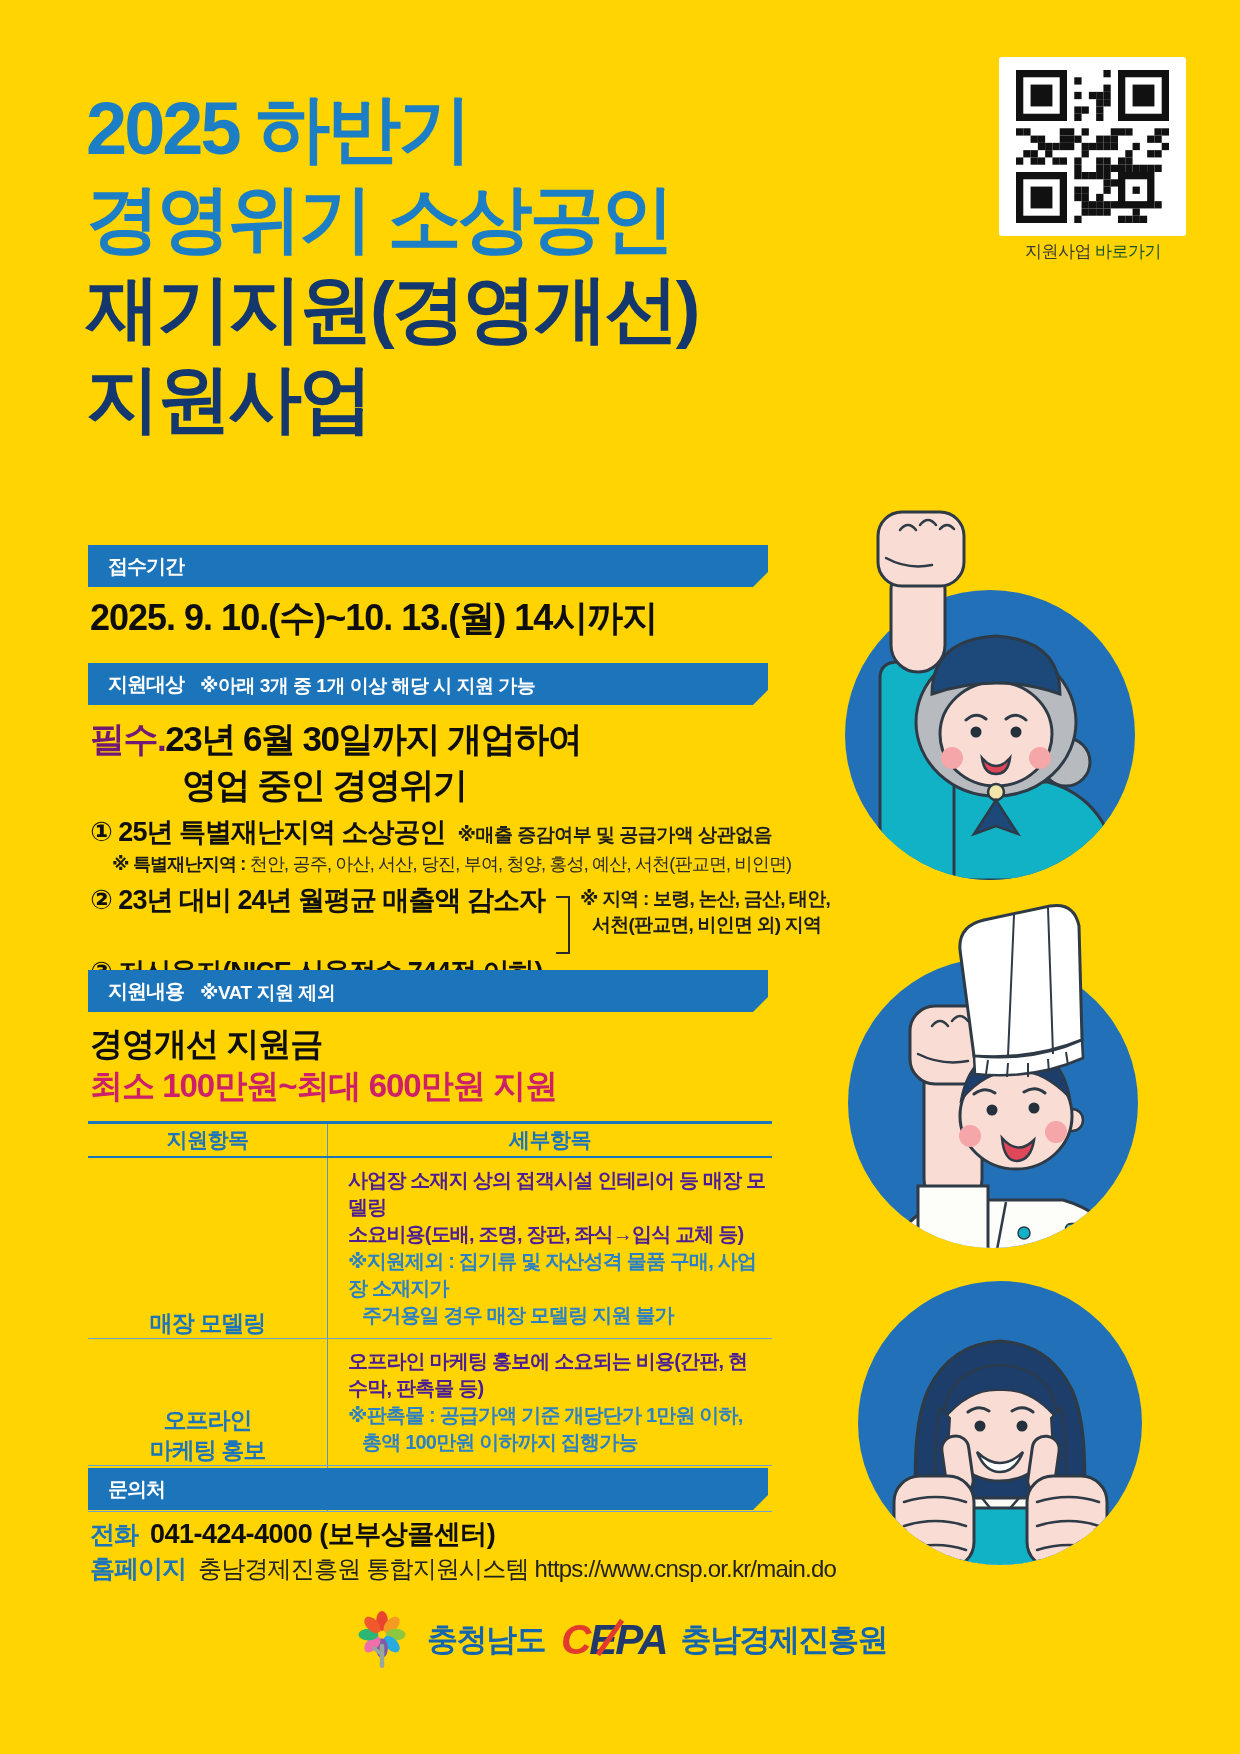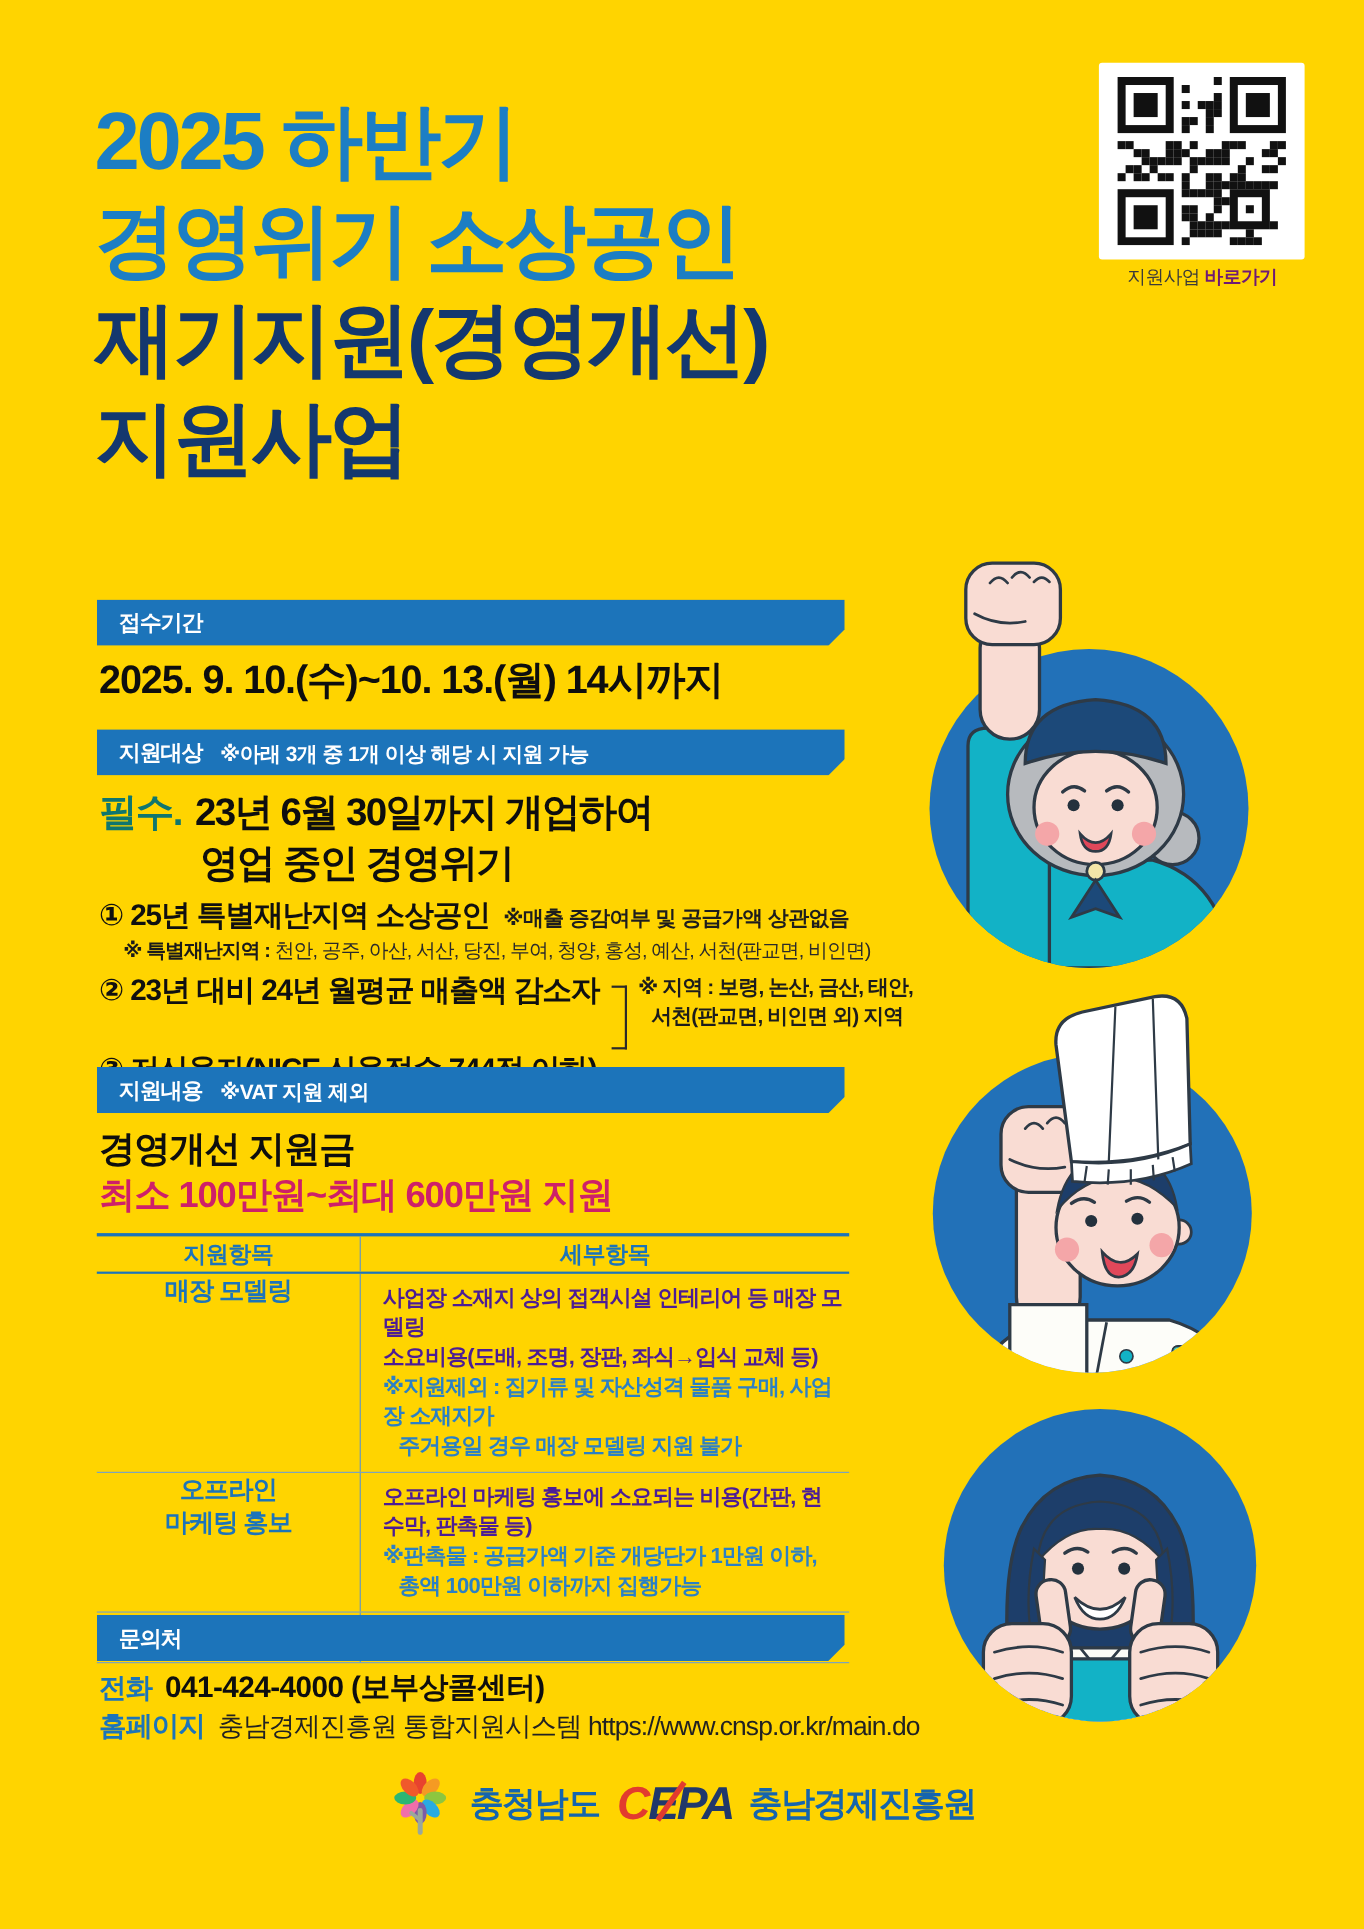"바로가기" .qr-caption b { color: #701a75 -> #14532d; font-weight: 700 -> 400 }
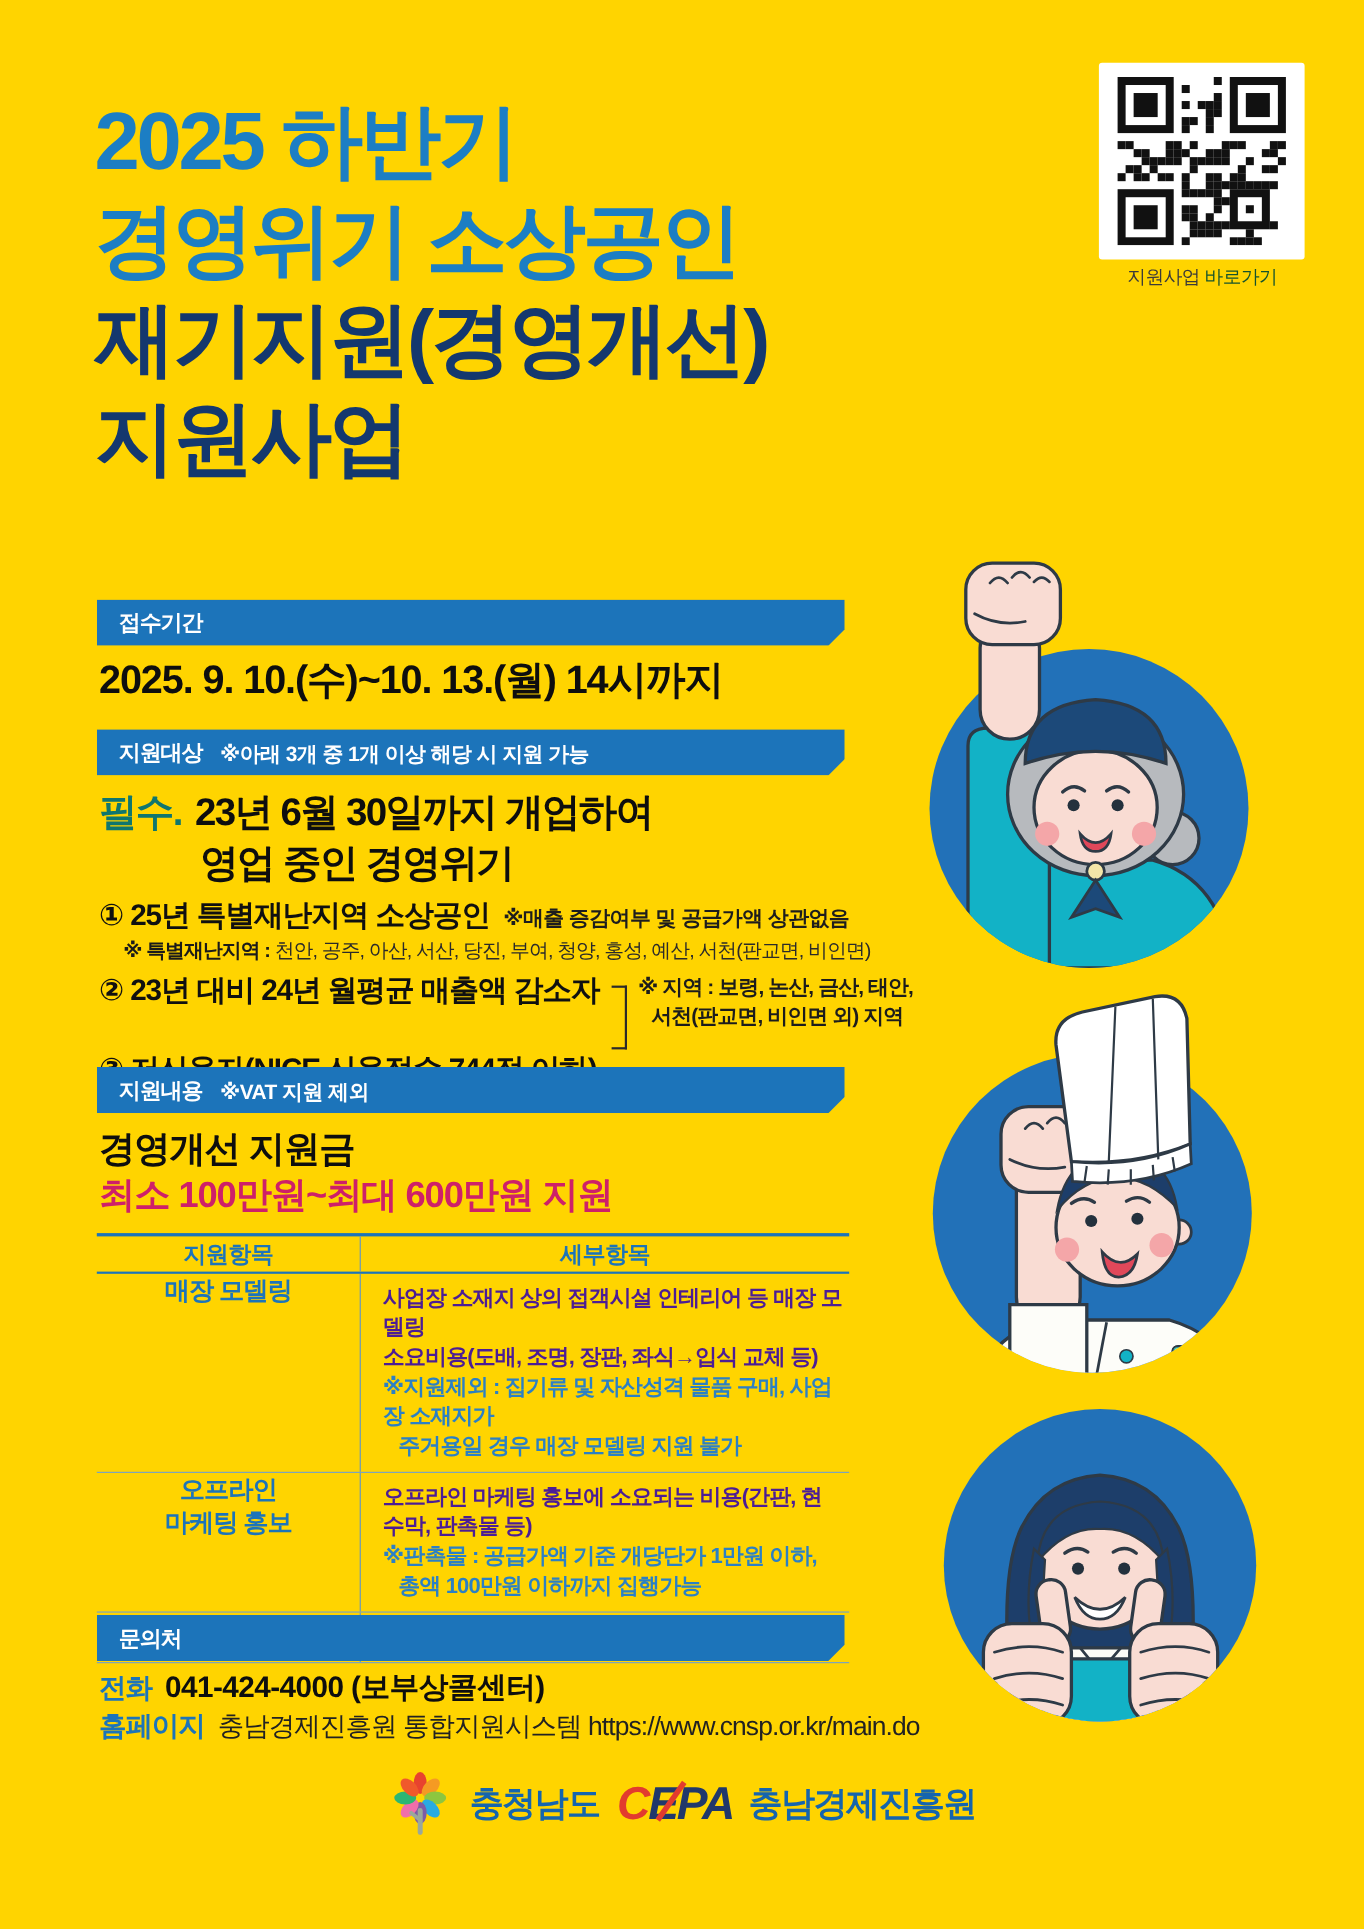"필수." .required .req { color: #0f766e -> #701a75; margin-right: 12px -> none }
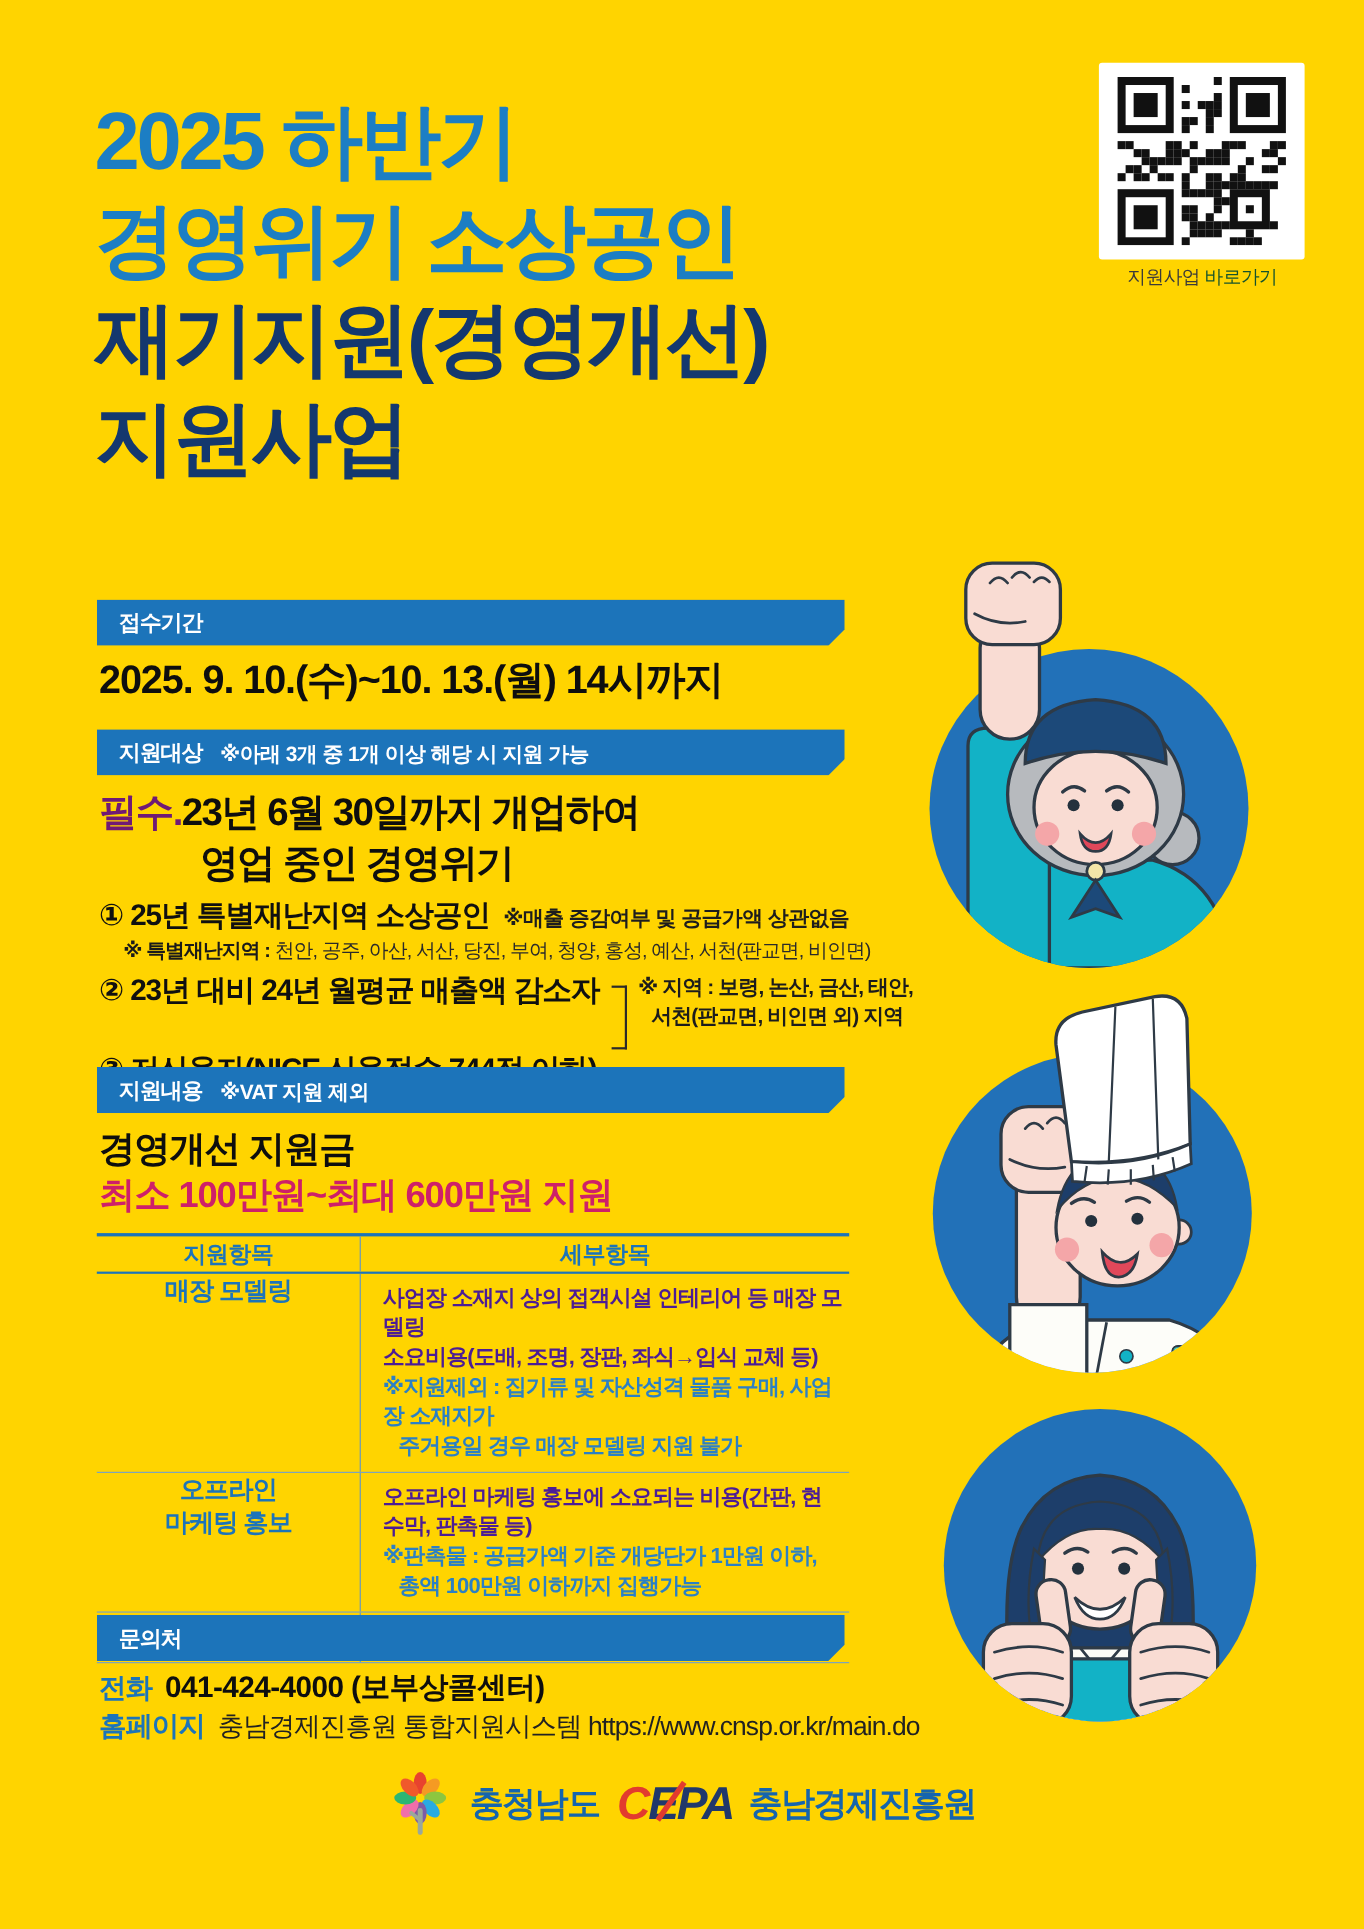"매장 모델링" .tlabel { justify-content: flex-start -> flex-end }
